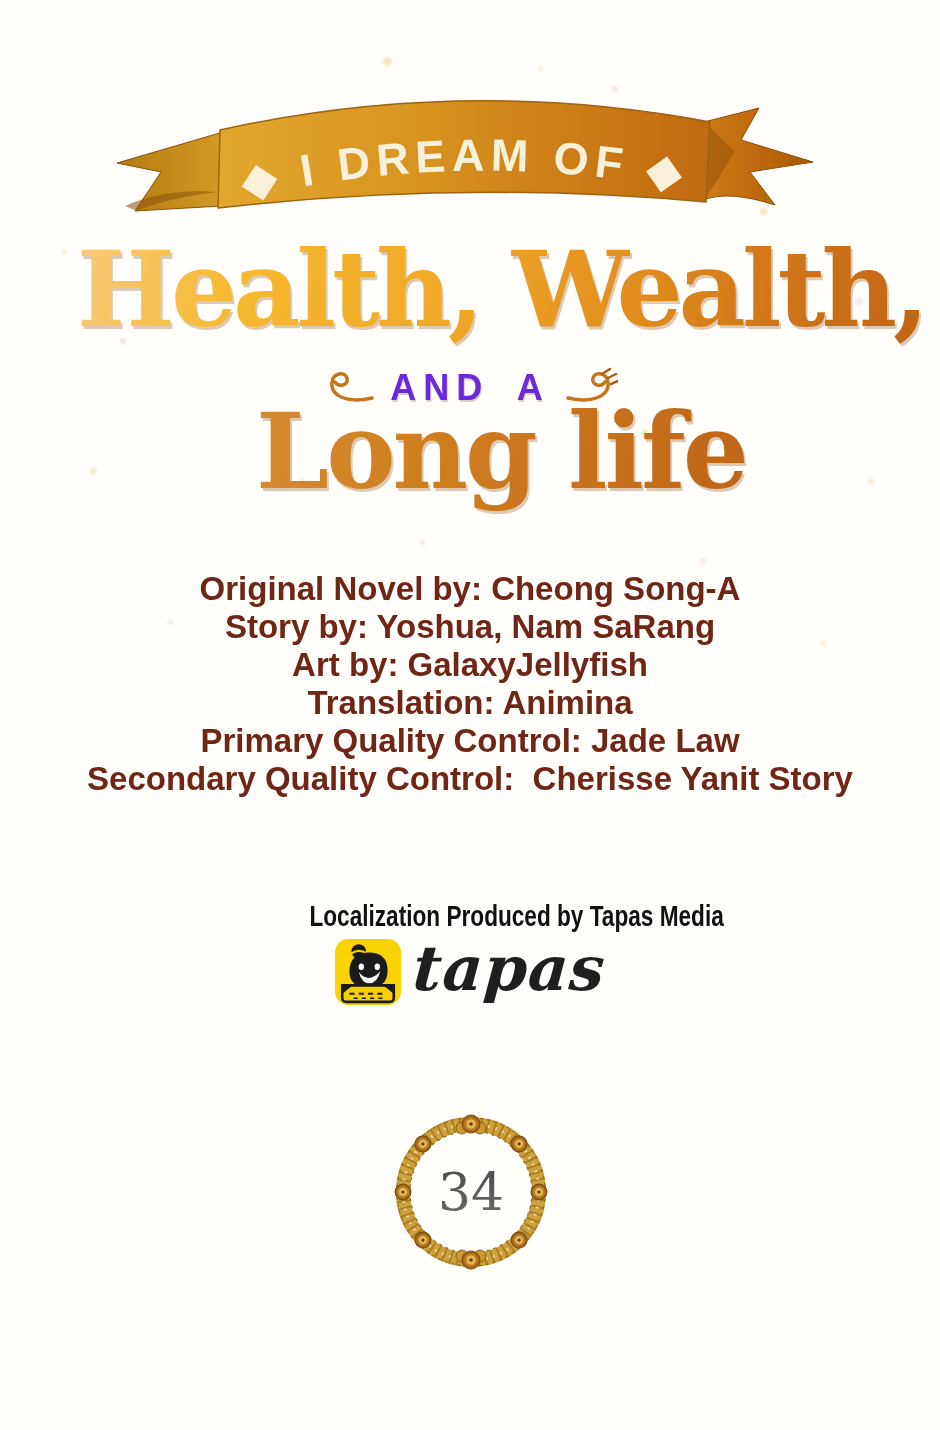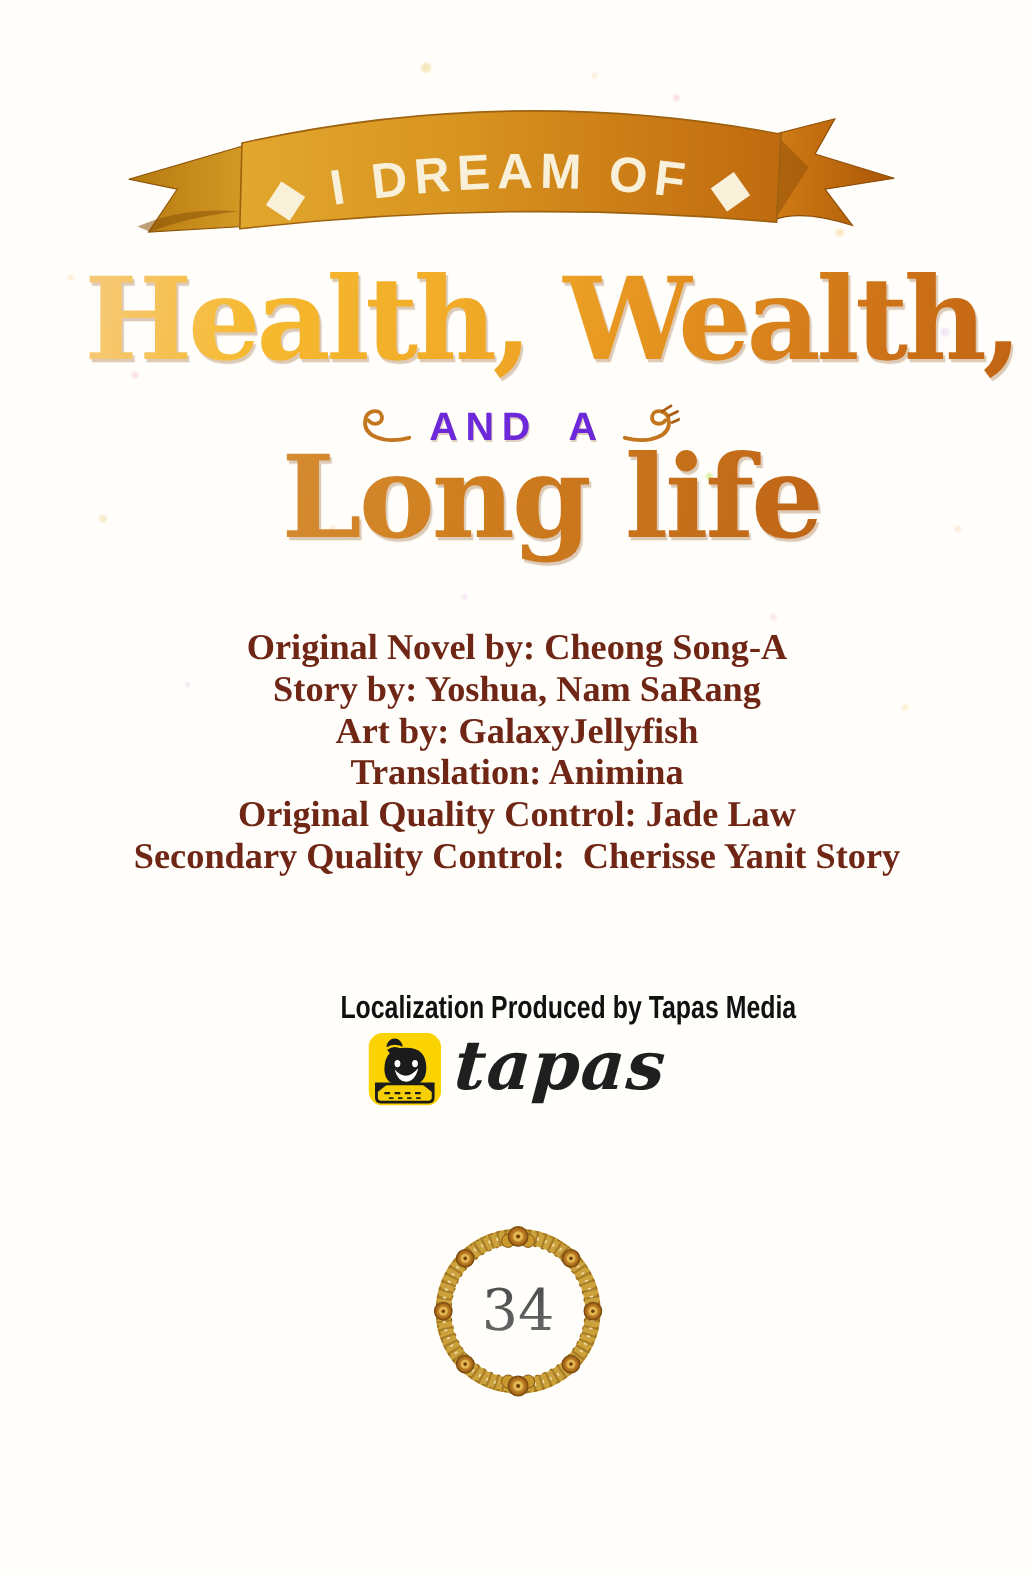"Original Novel by: Cheong Song-A" .credits { font-family: Liberation Serif, serif -> Liberation Sans, sans-serif }
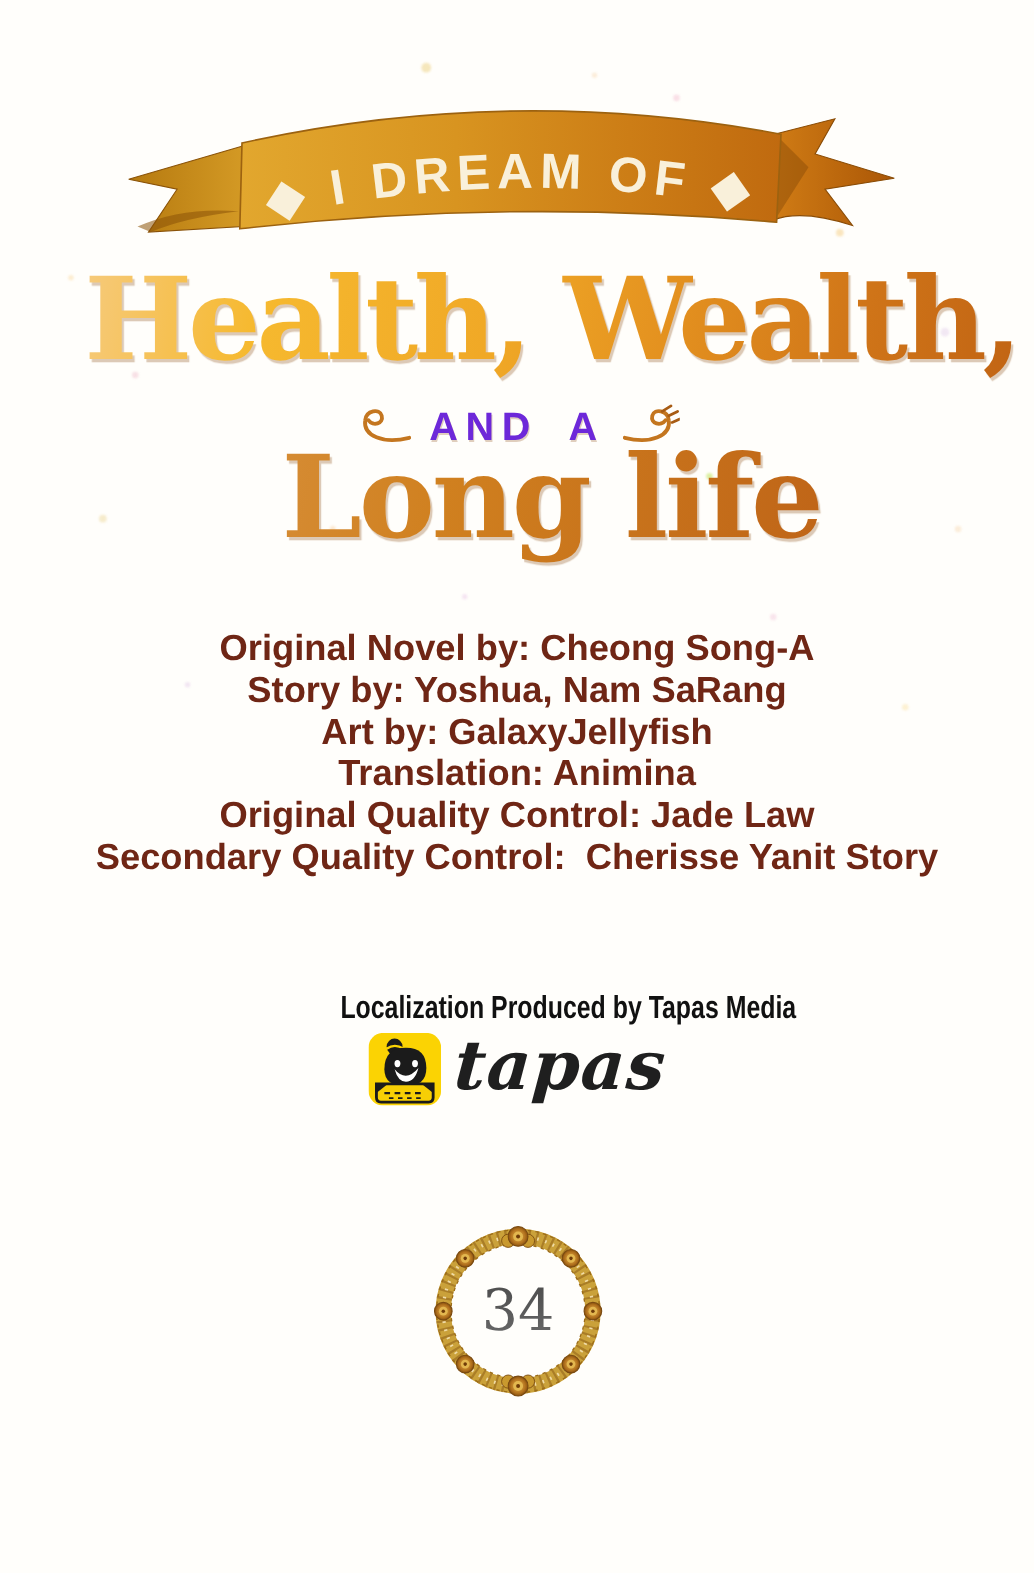"Original Quality Control: Jade Law" div.cred { text: Original -> Primary }
